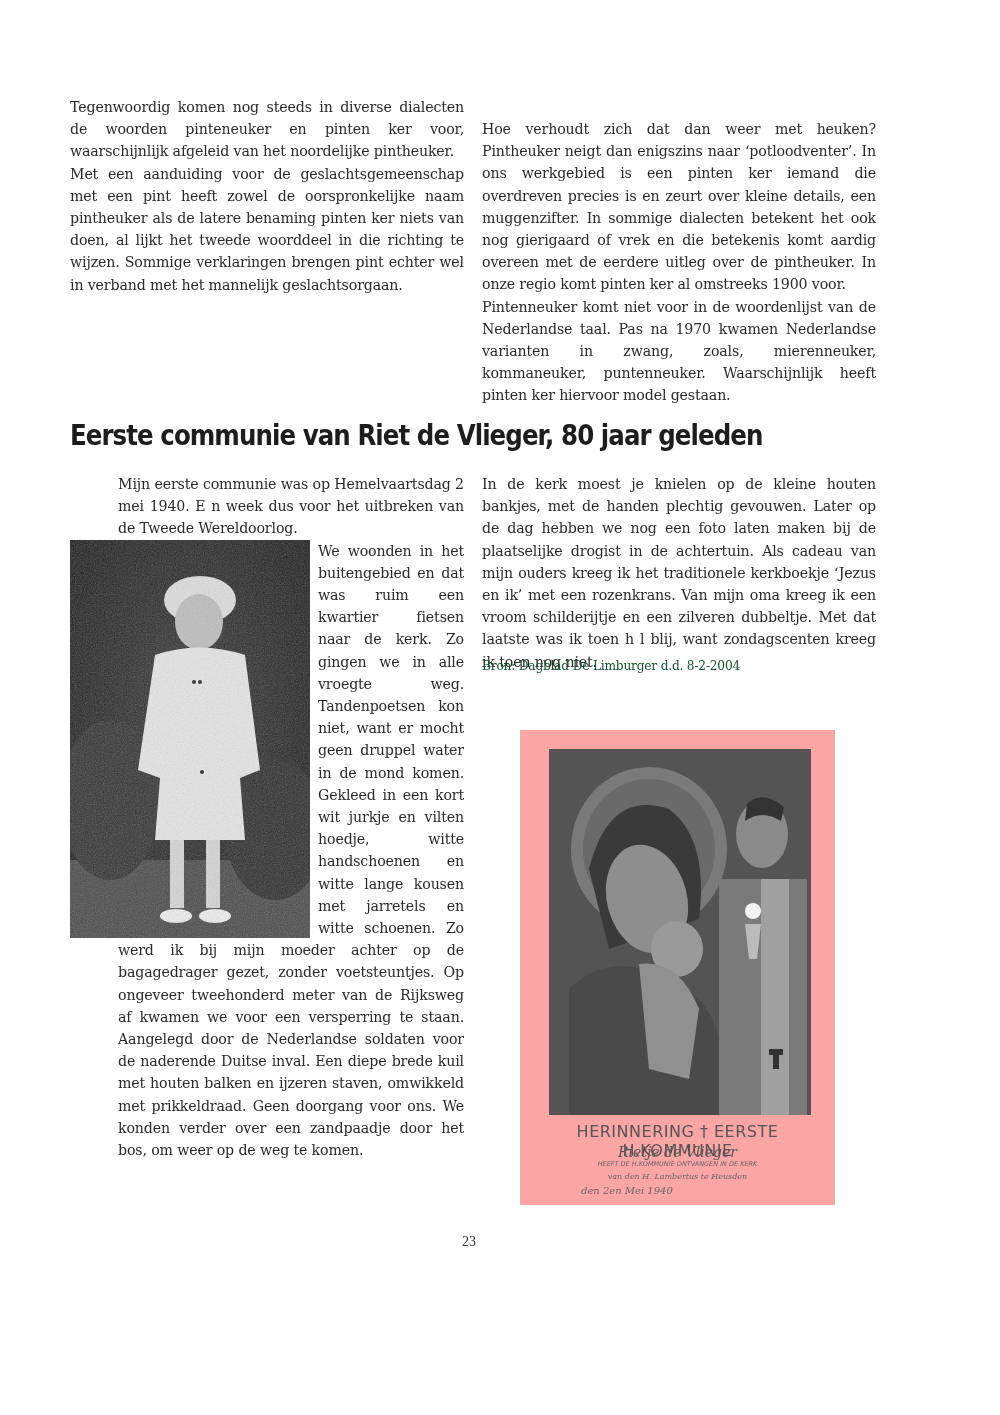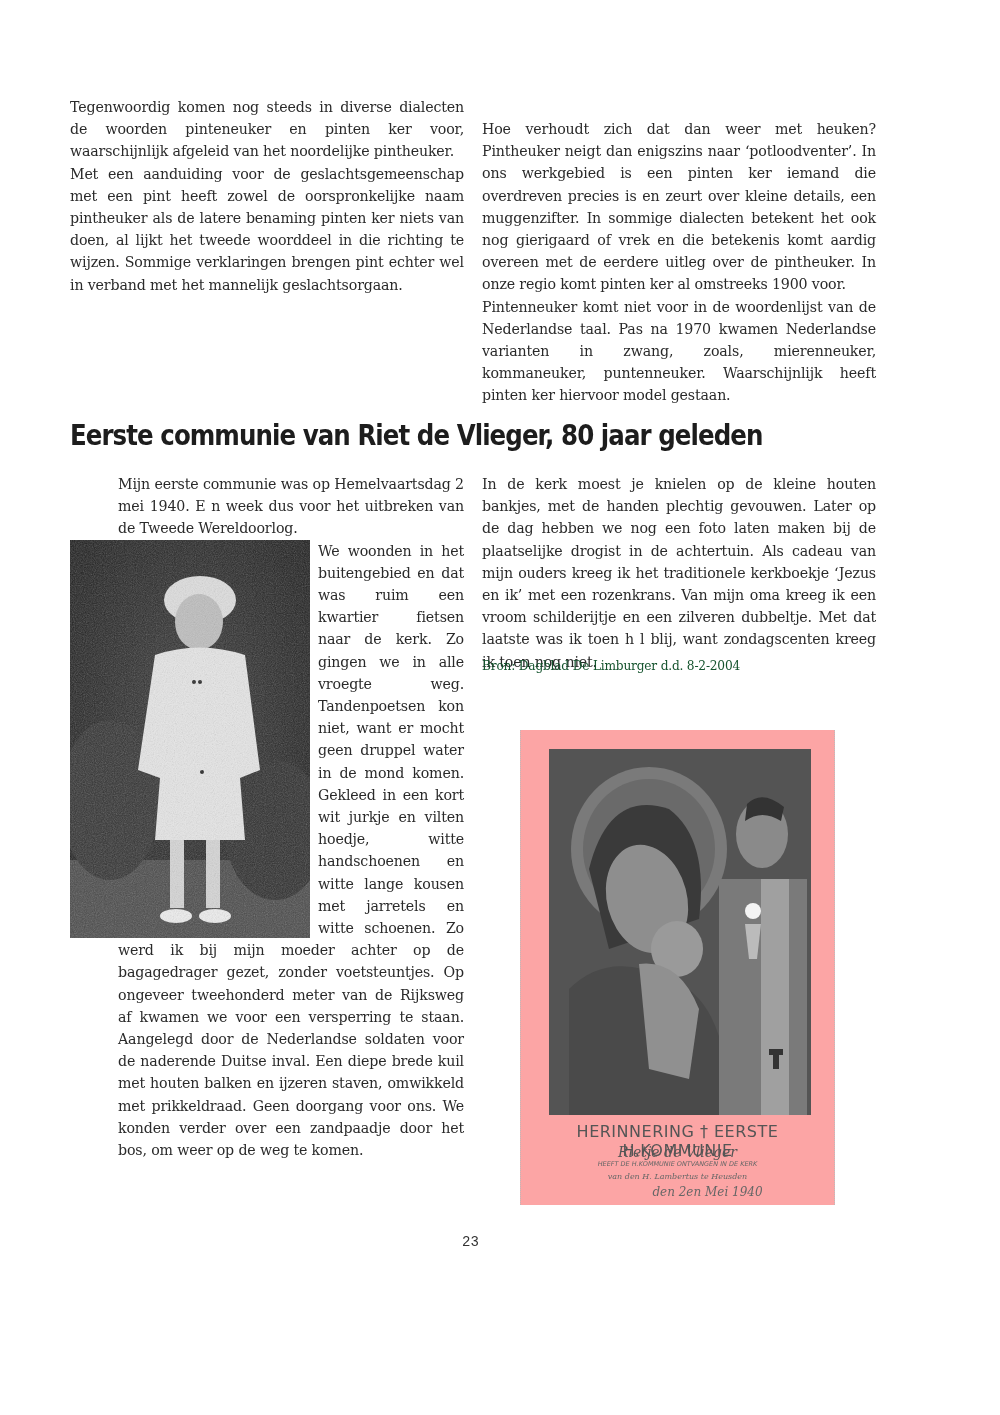"den 2en Mei 1940" #card-line3 { font-size: 12px -> 10px; text-align: center -> none }
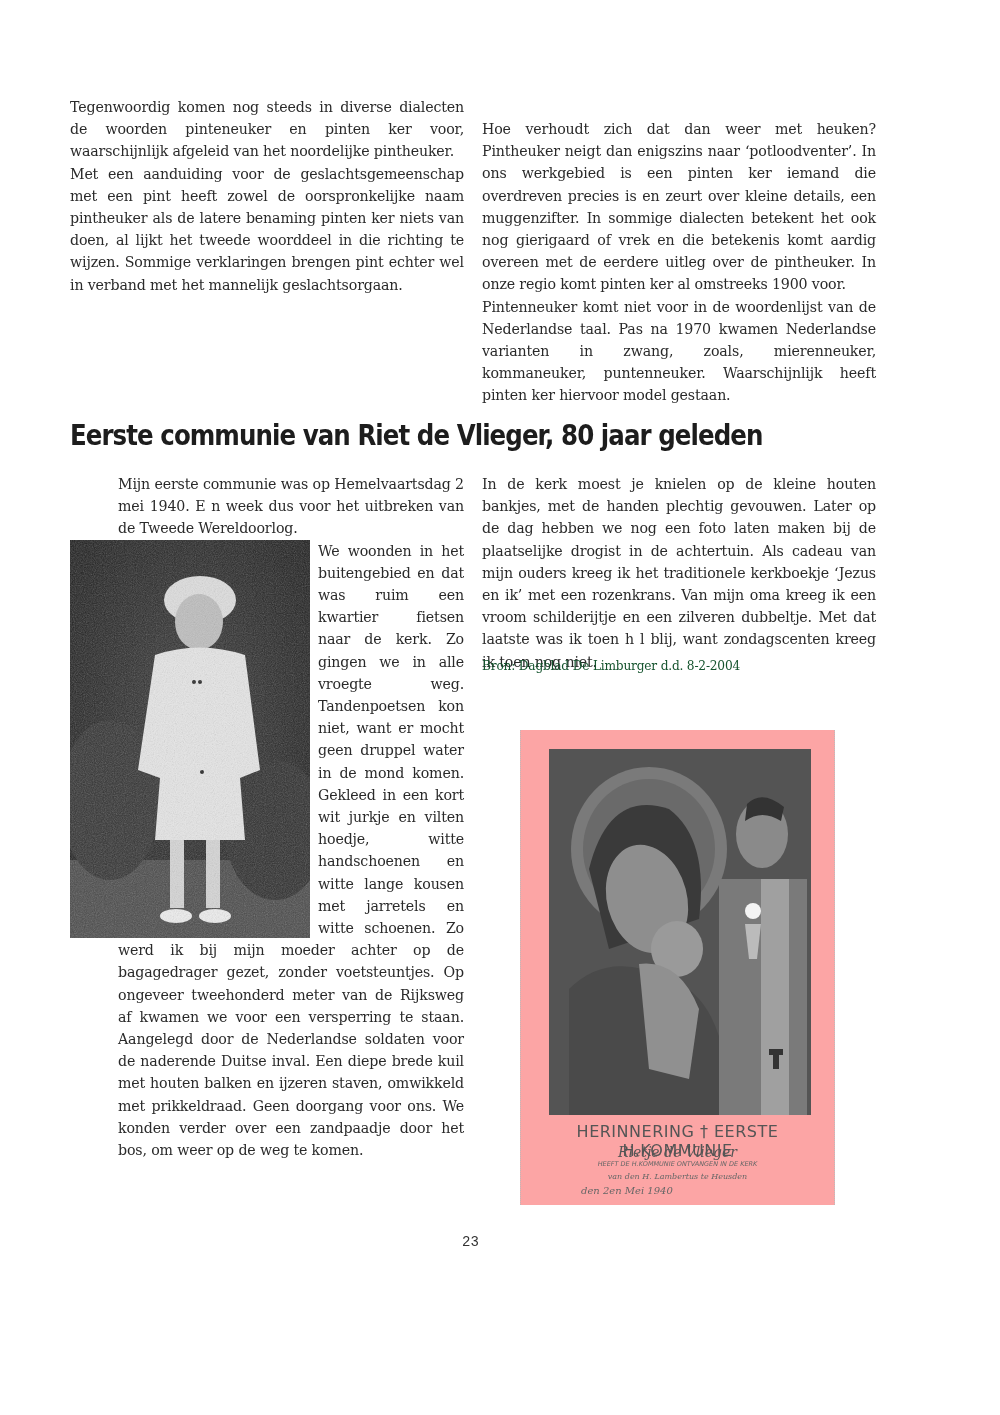"23" #page-number { font-family: Liberation Mono, monospace -> Liberation Serif, serif }
